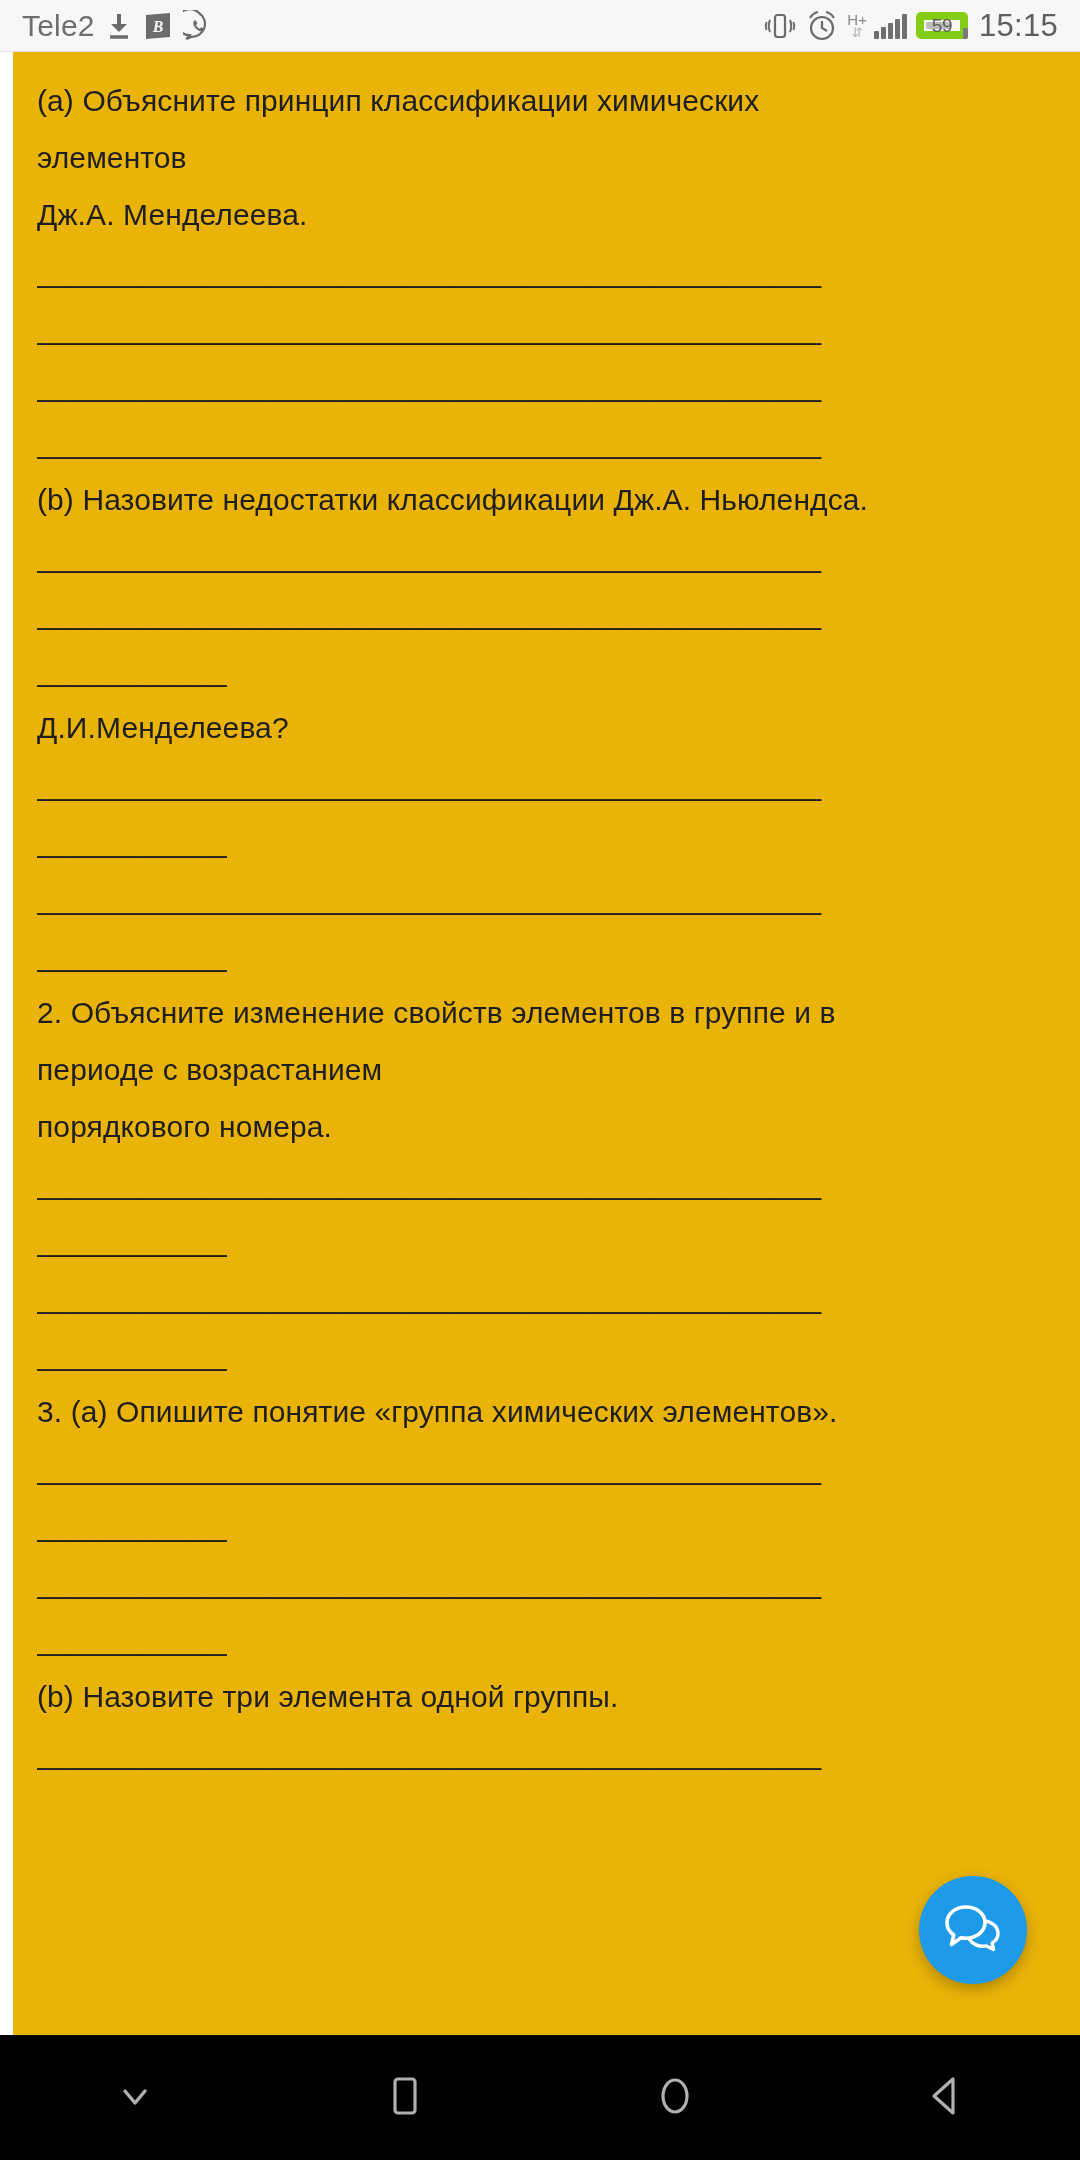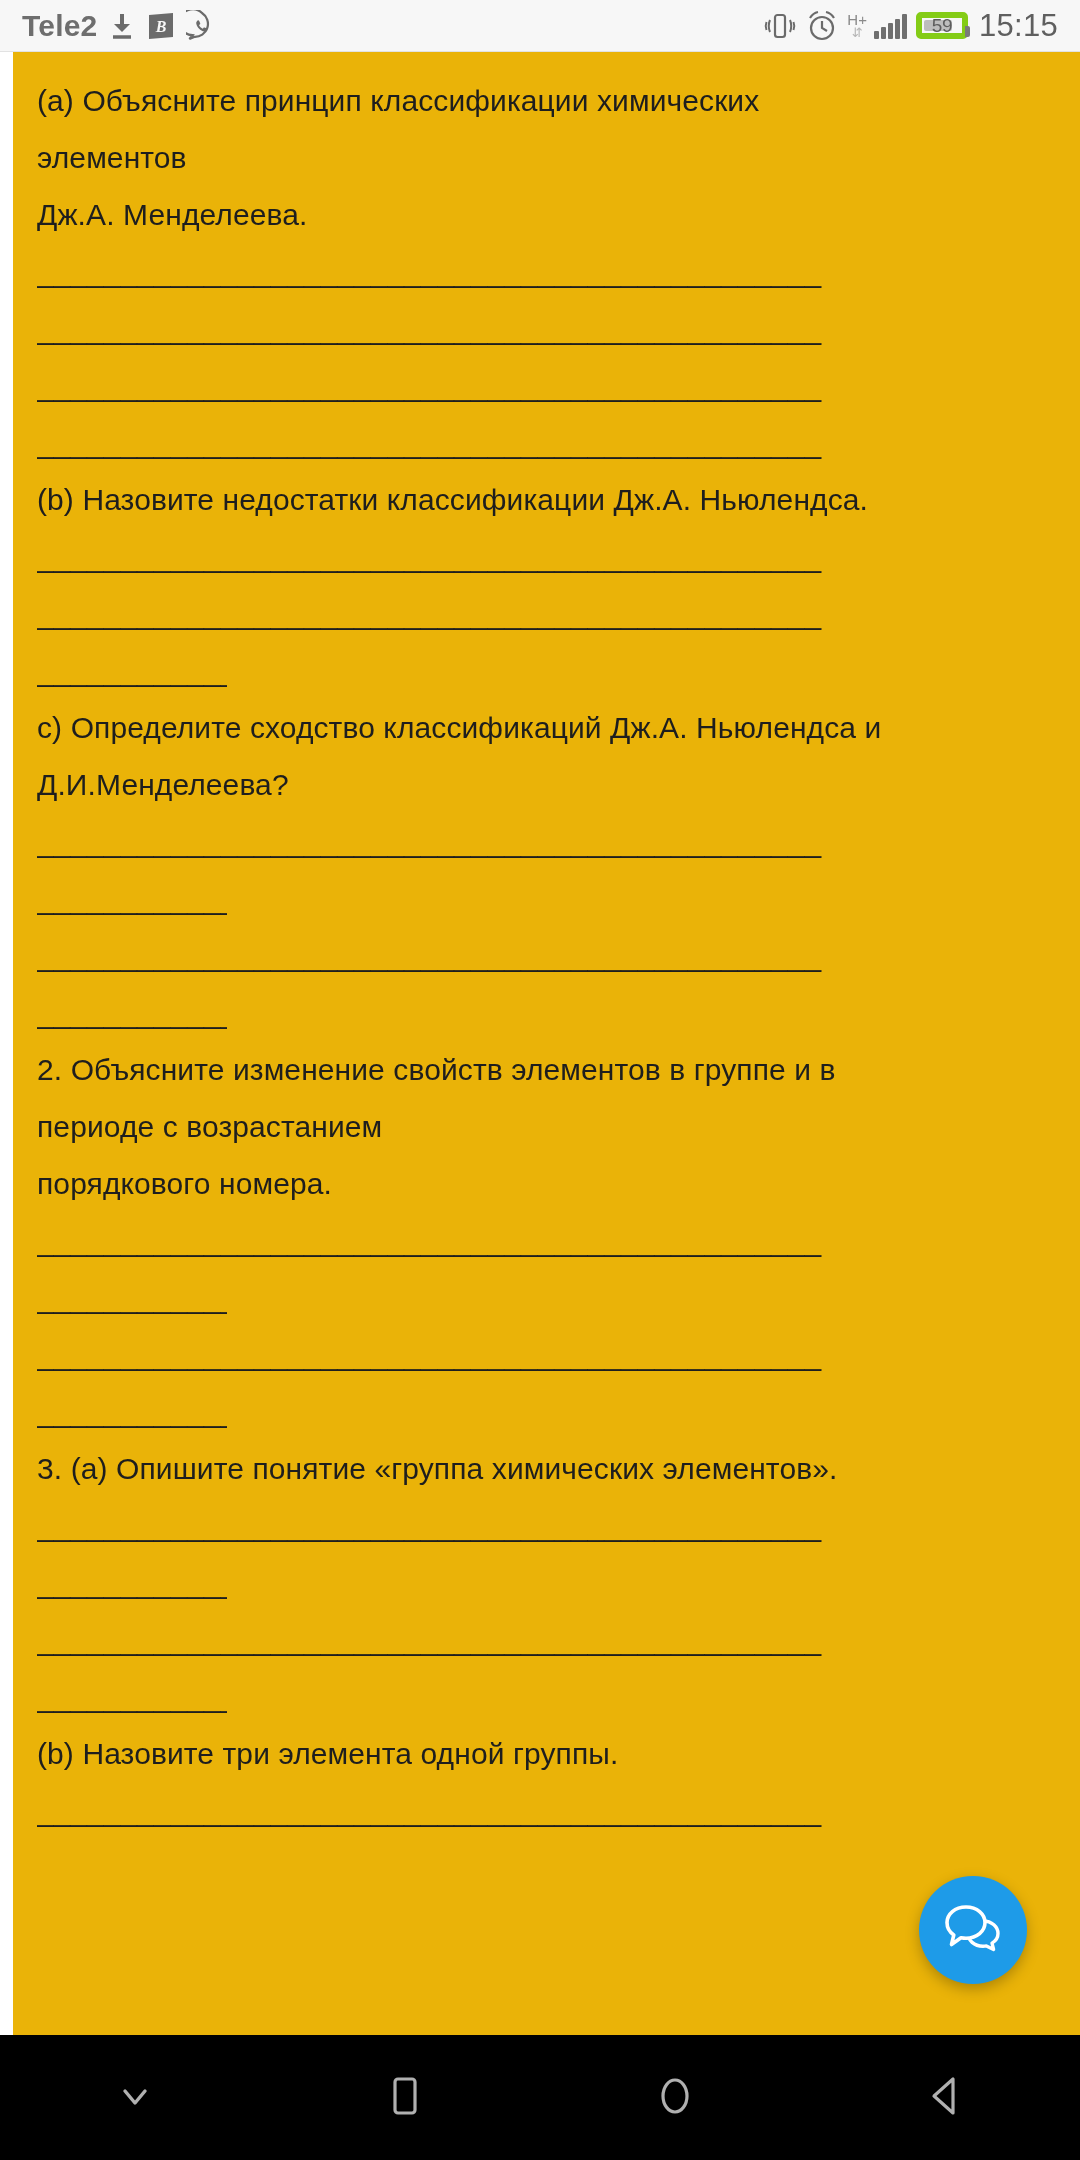"Tele2" .sb-carrier { font-weight: bold -> none }
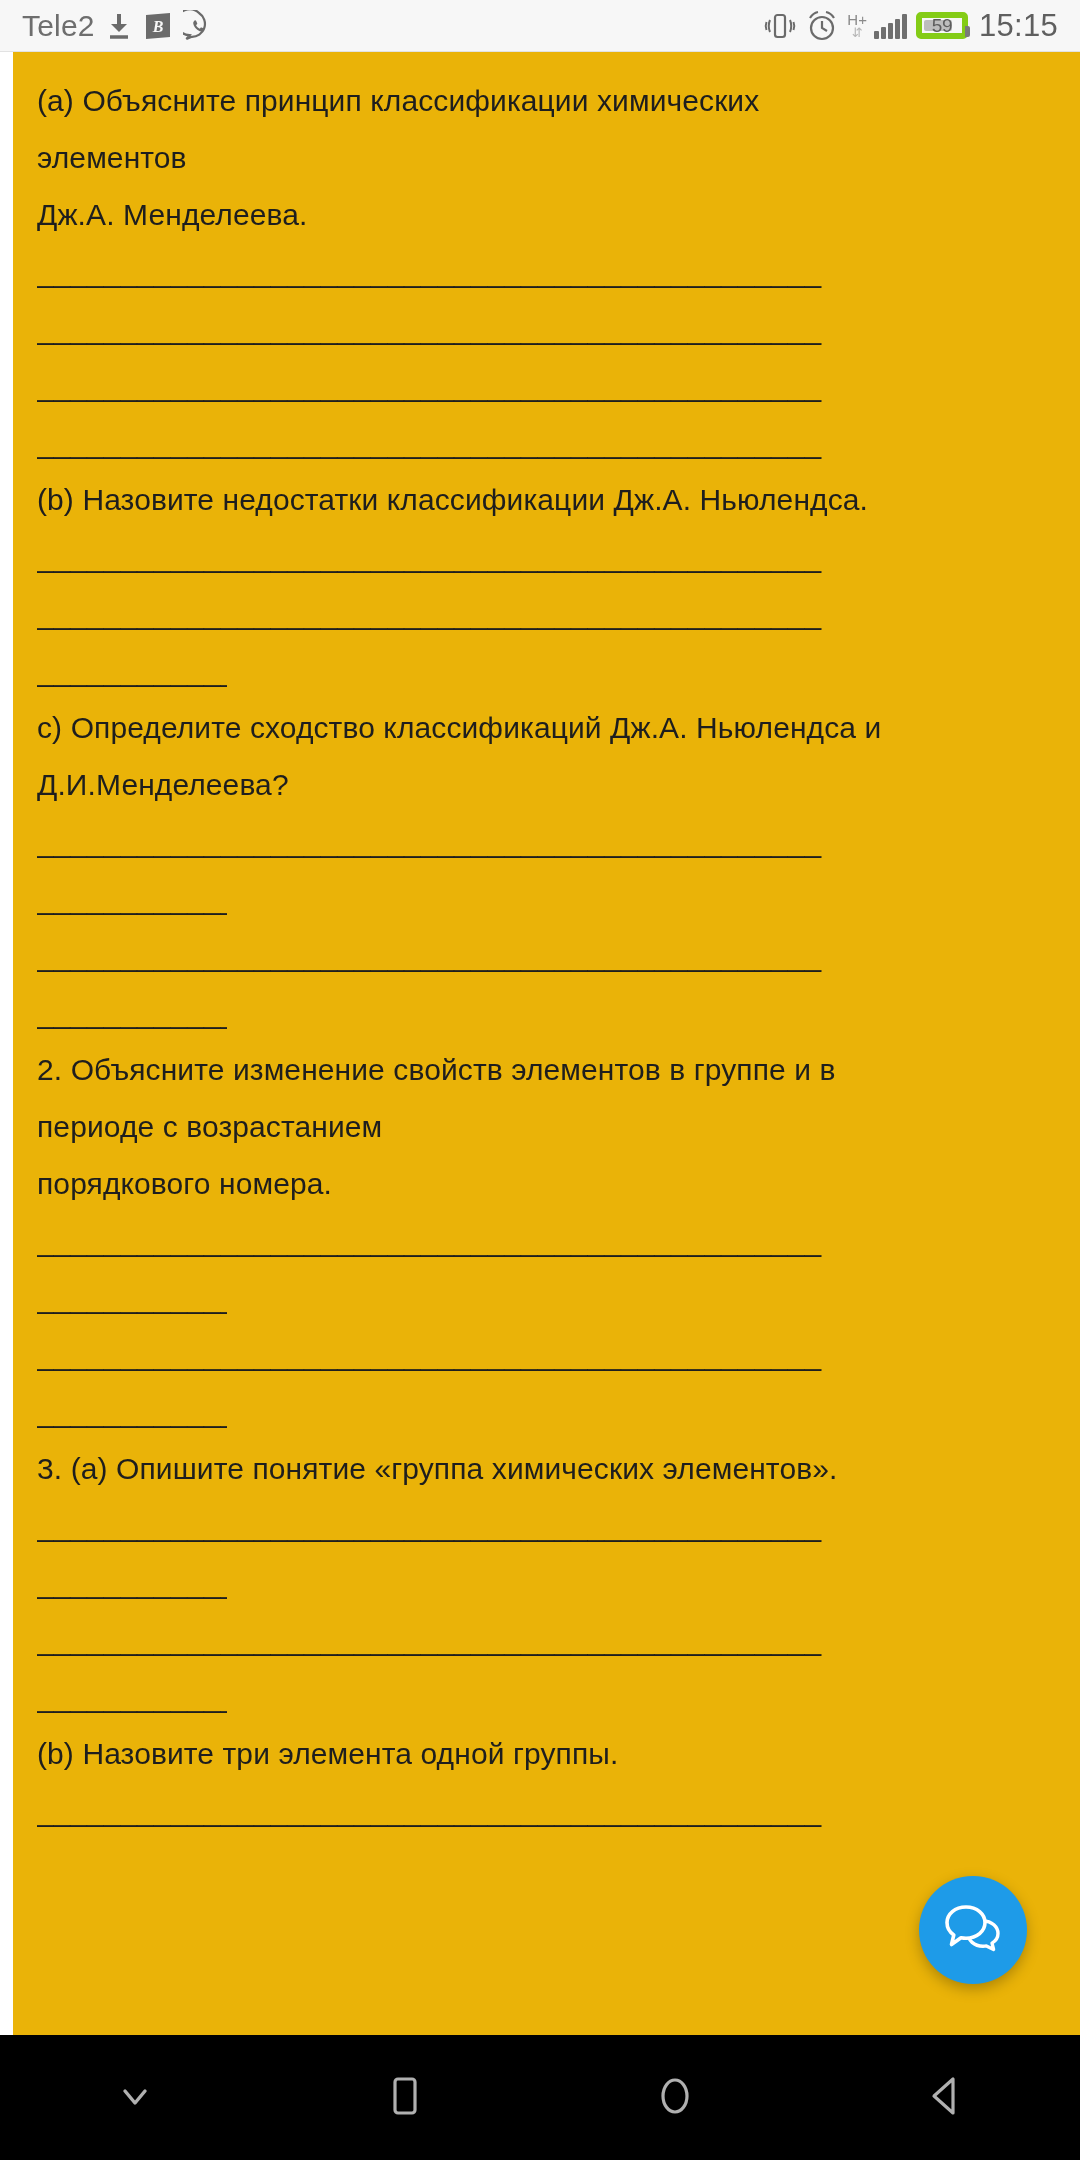"59" .batt { border: 6px solid #84cc16 -> 8px solid #84cc16 }
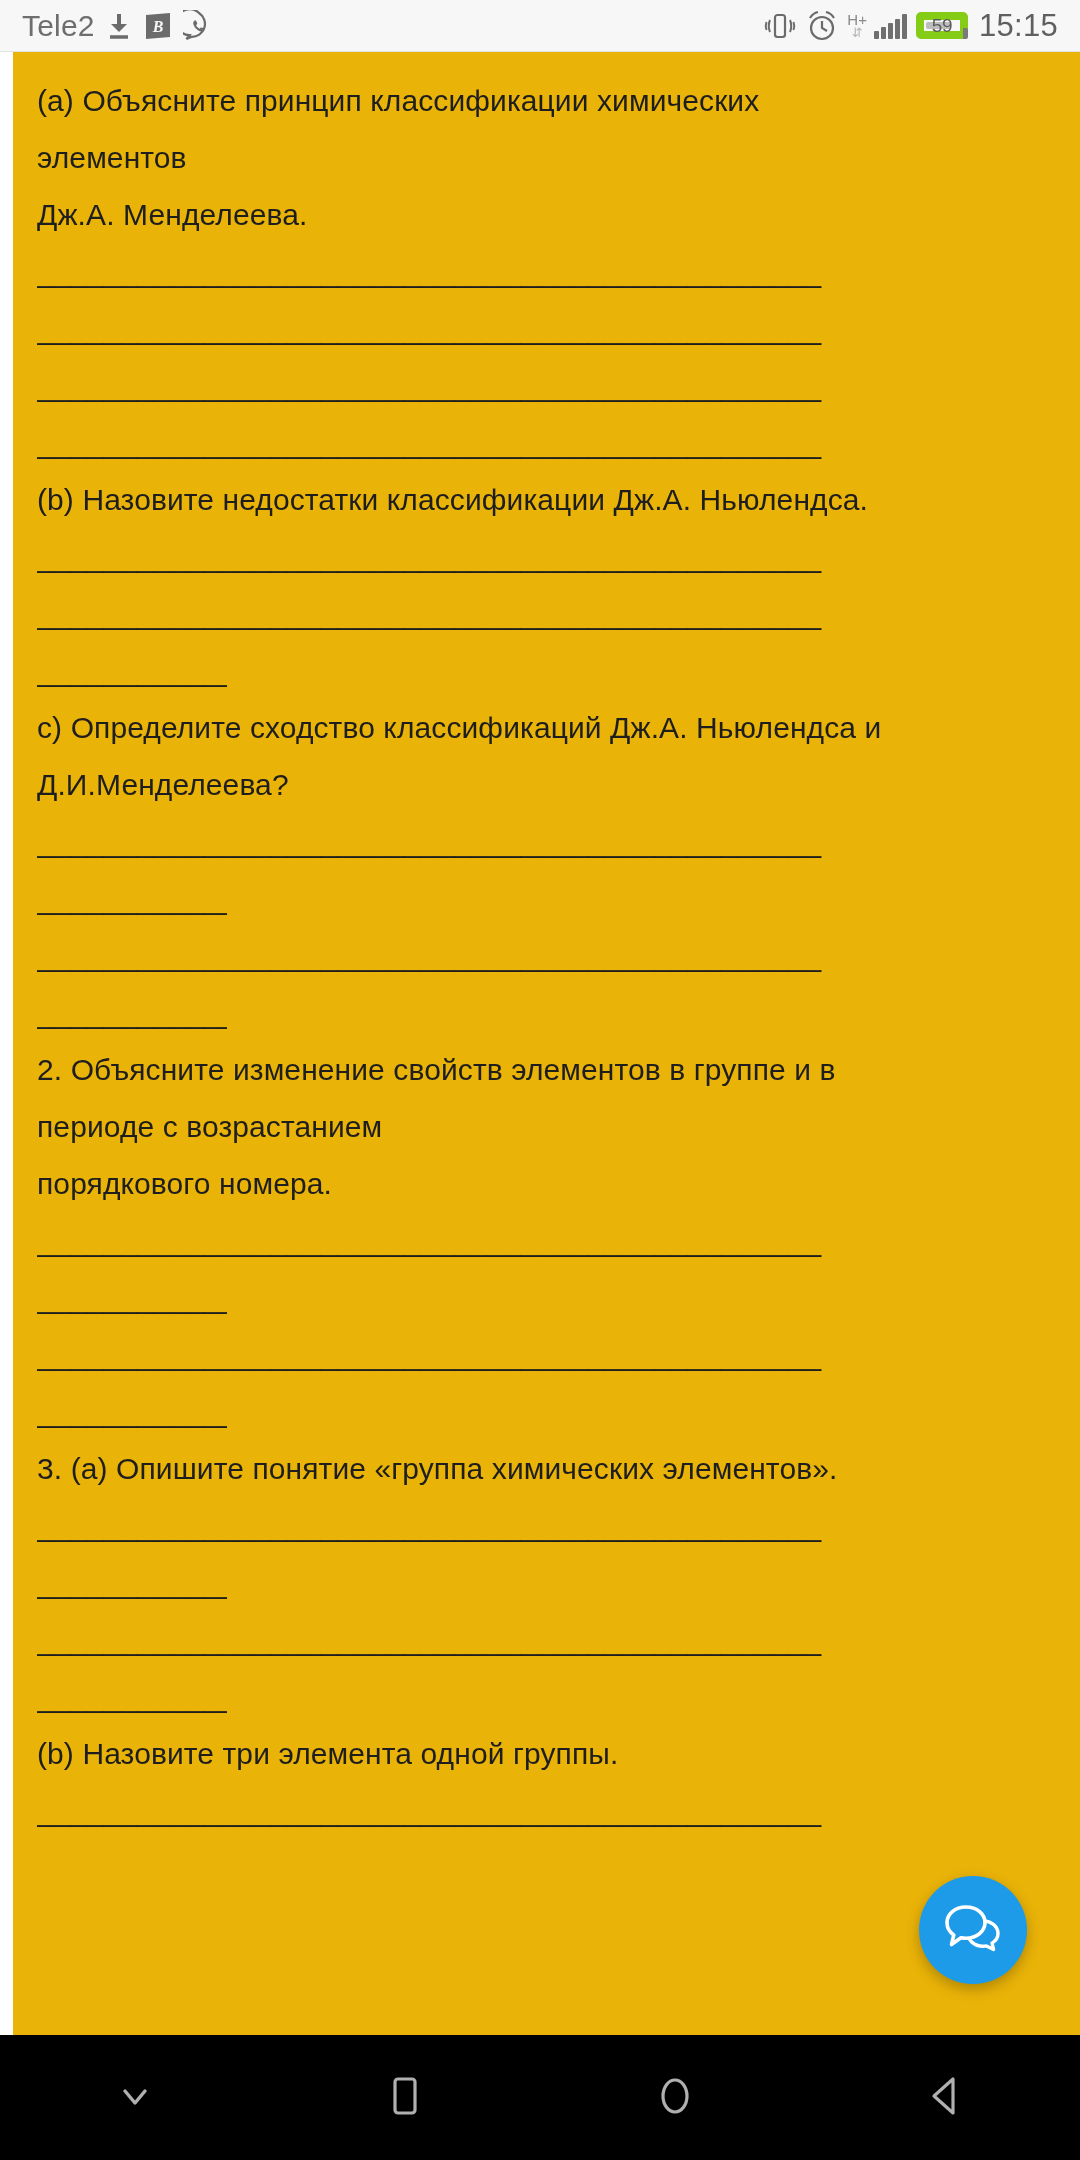"c) Определите сходство классификаций" div.q { html: <div>c) Определите сходство классификаций Дж.А. Ньюлендса и</div> -> none }
